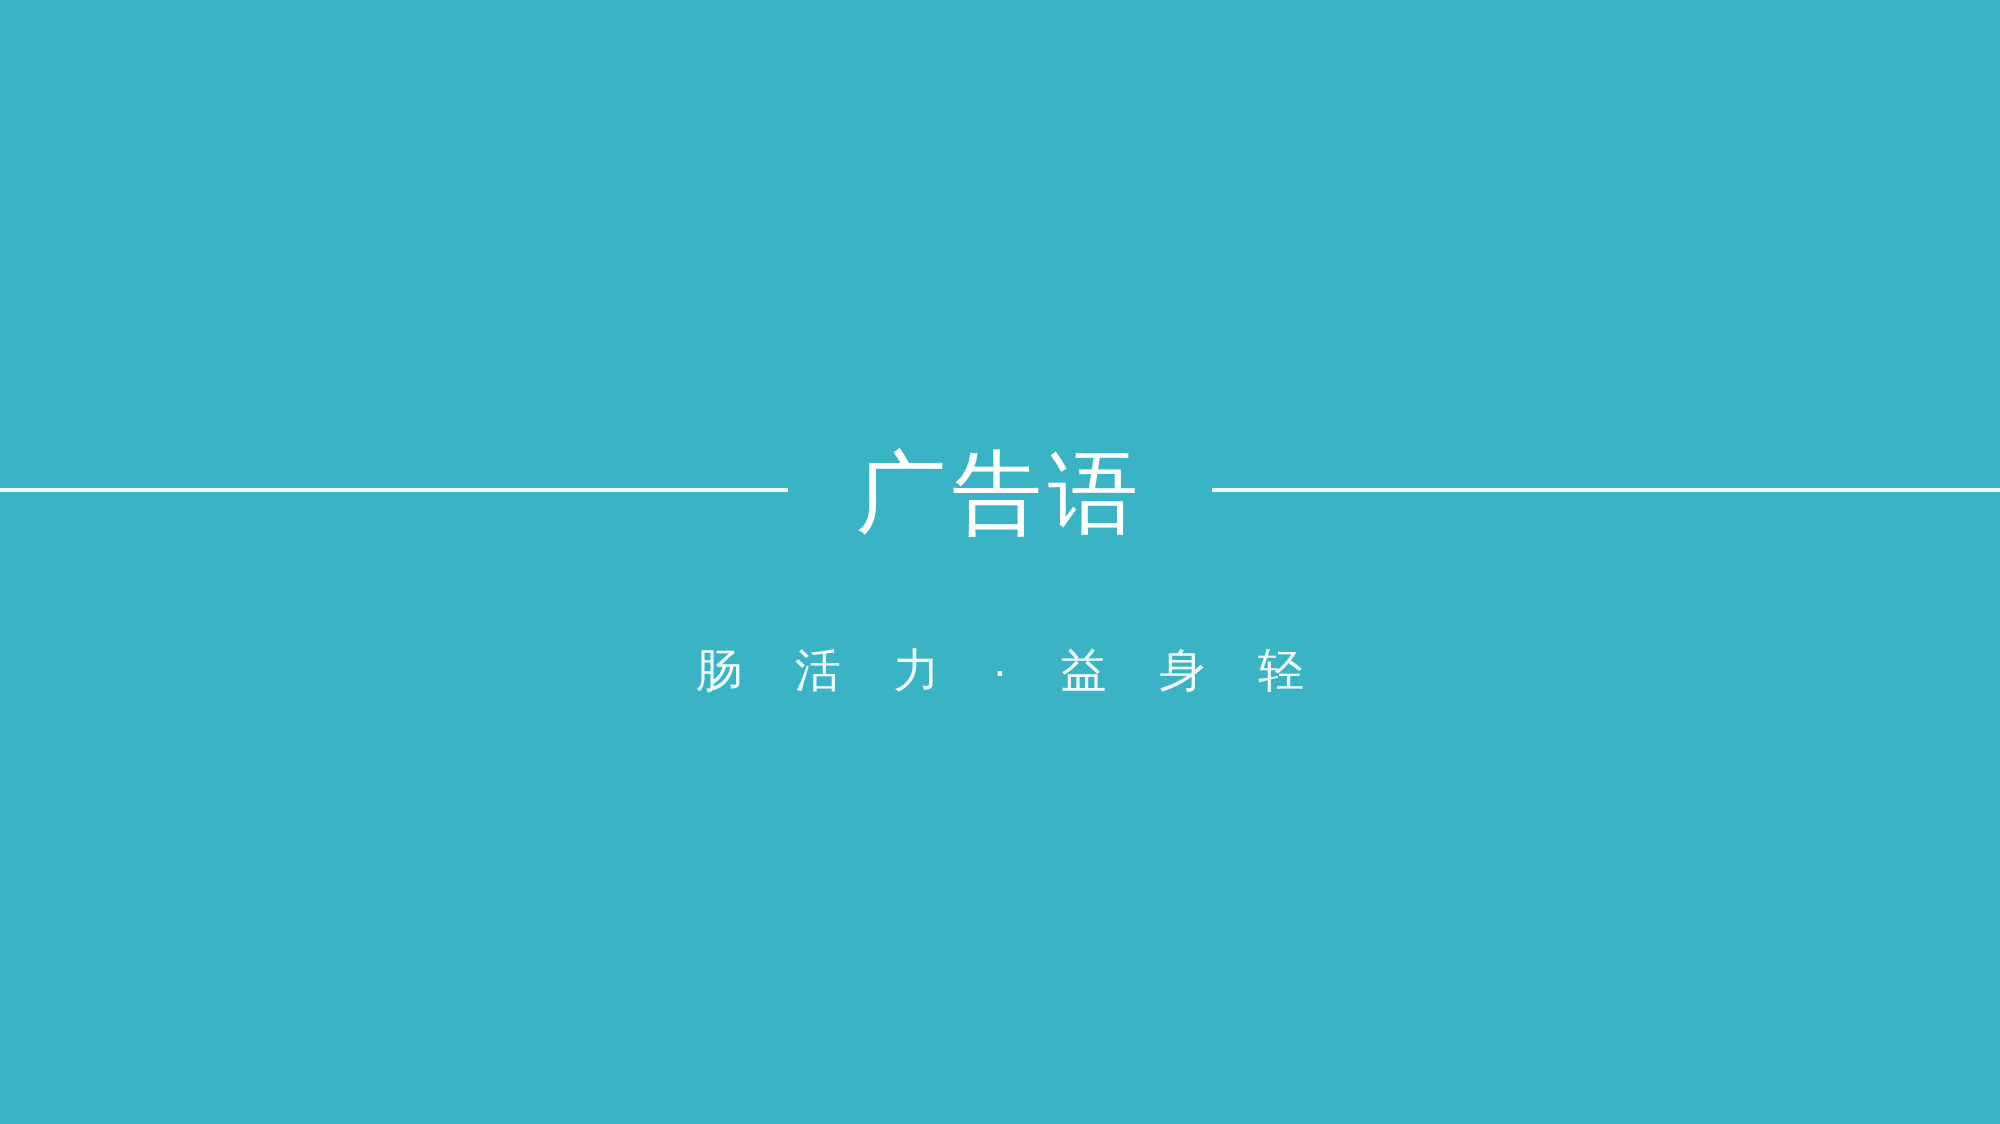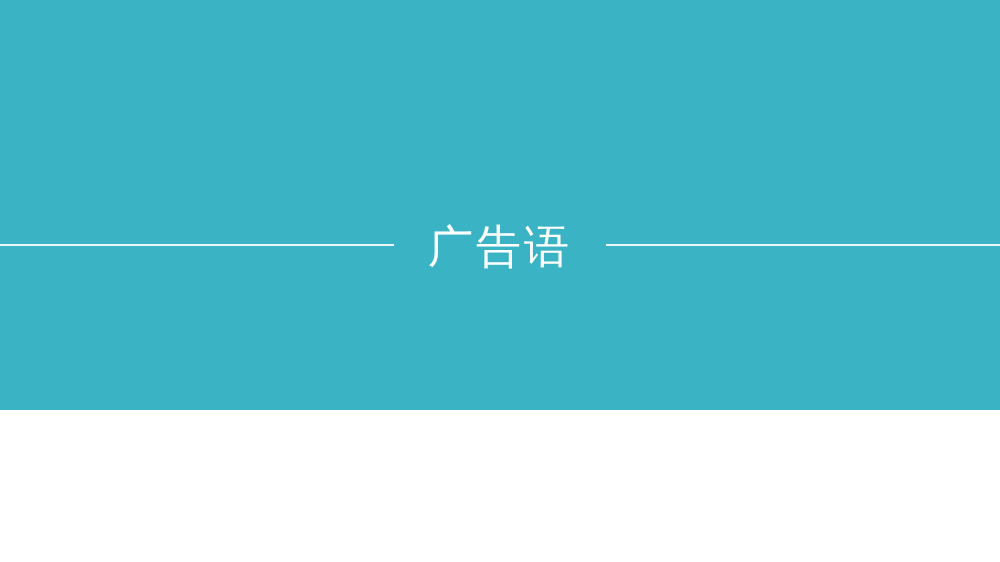"广告语" #slide { height: 410px -> 562px }
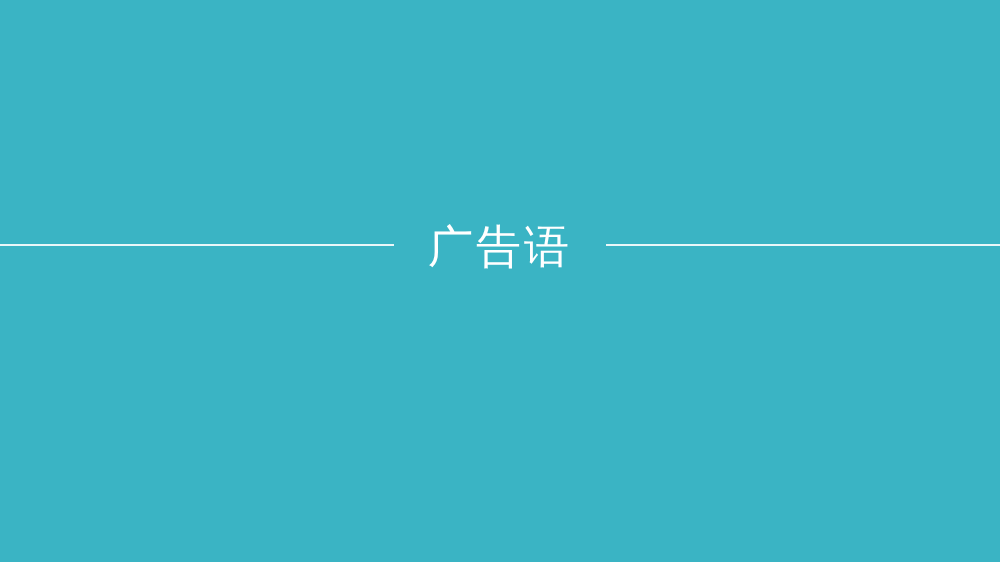"肠 活 力 · 益" div.subtitle { html: none -> <div>肠 活 力 · 益 身 轻</div> }
